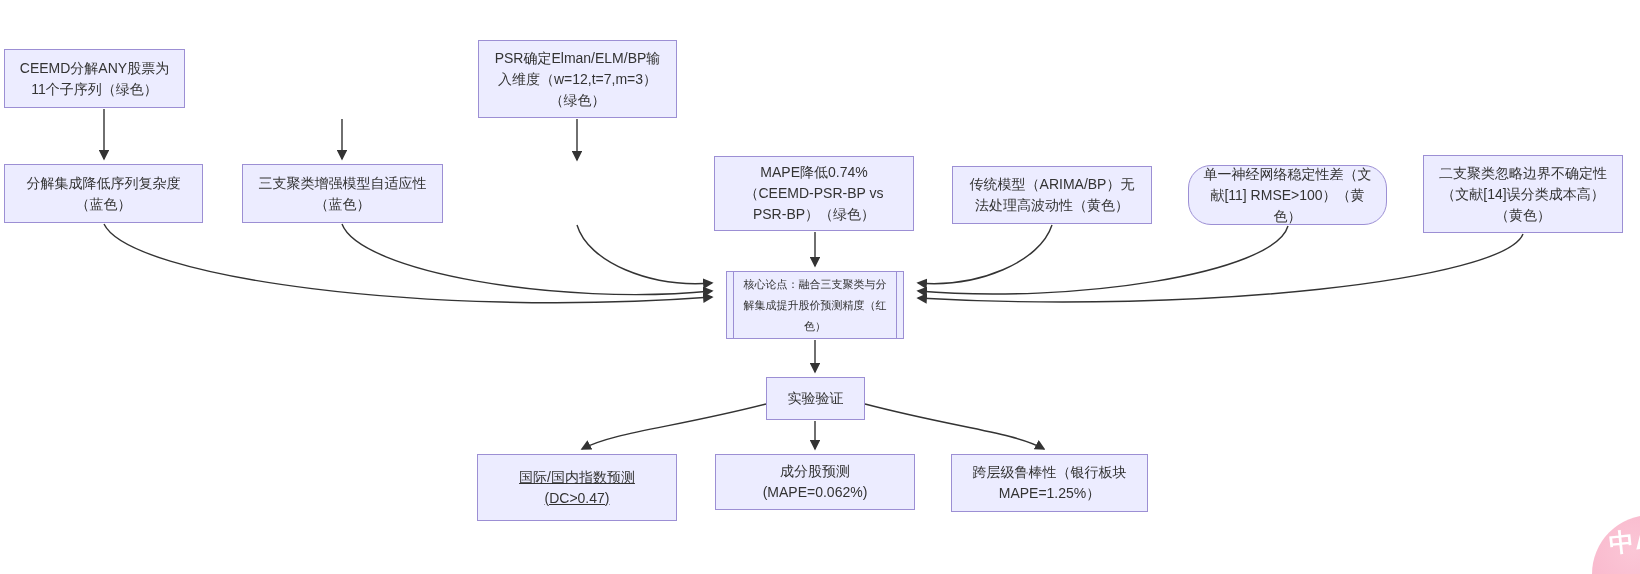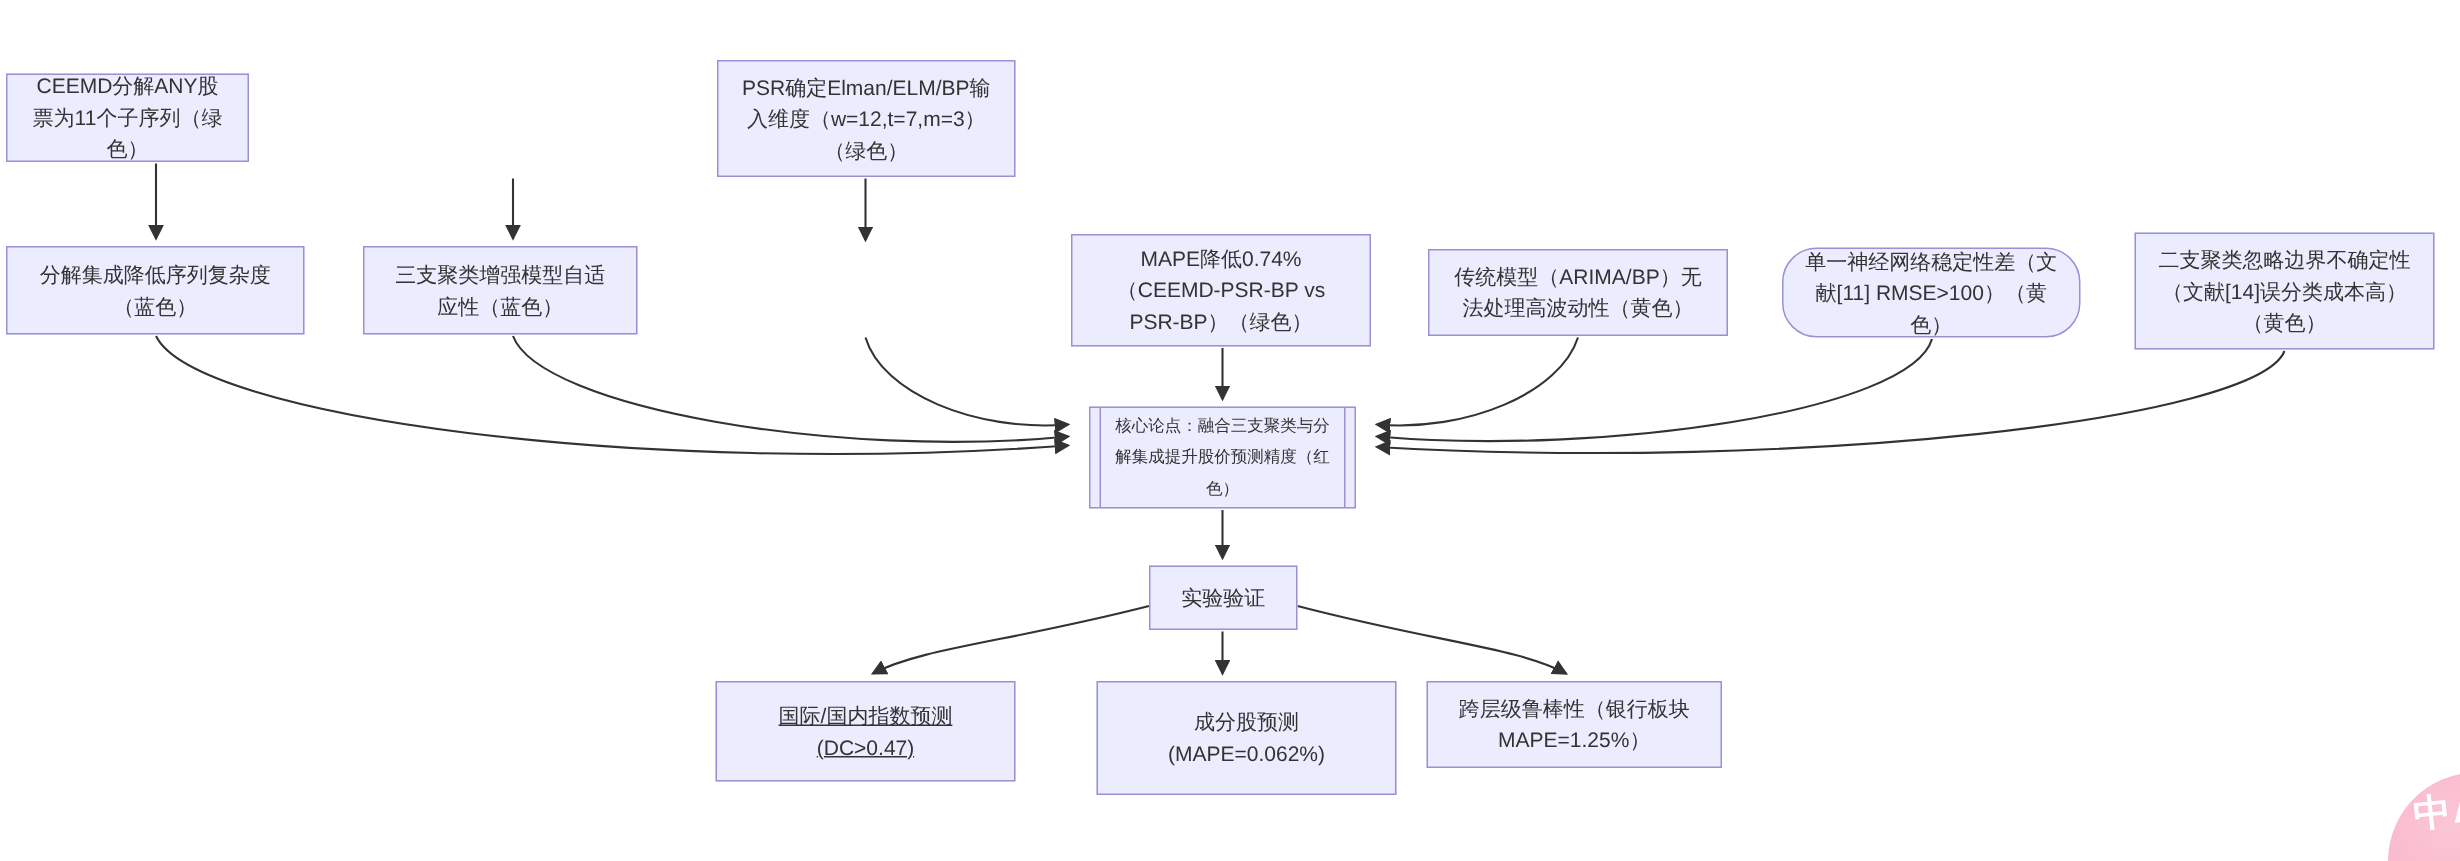"CEEMD分解ANY股票为11个子序列（绿色）" #n-ceemd { width: 162px -> 181px }
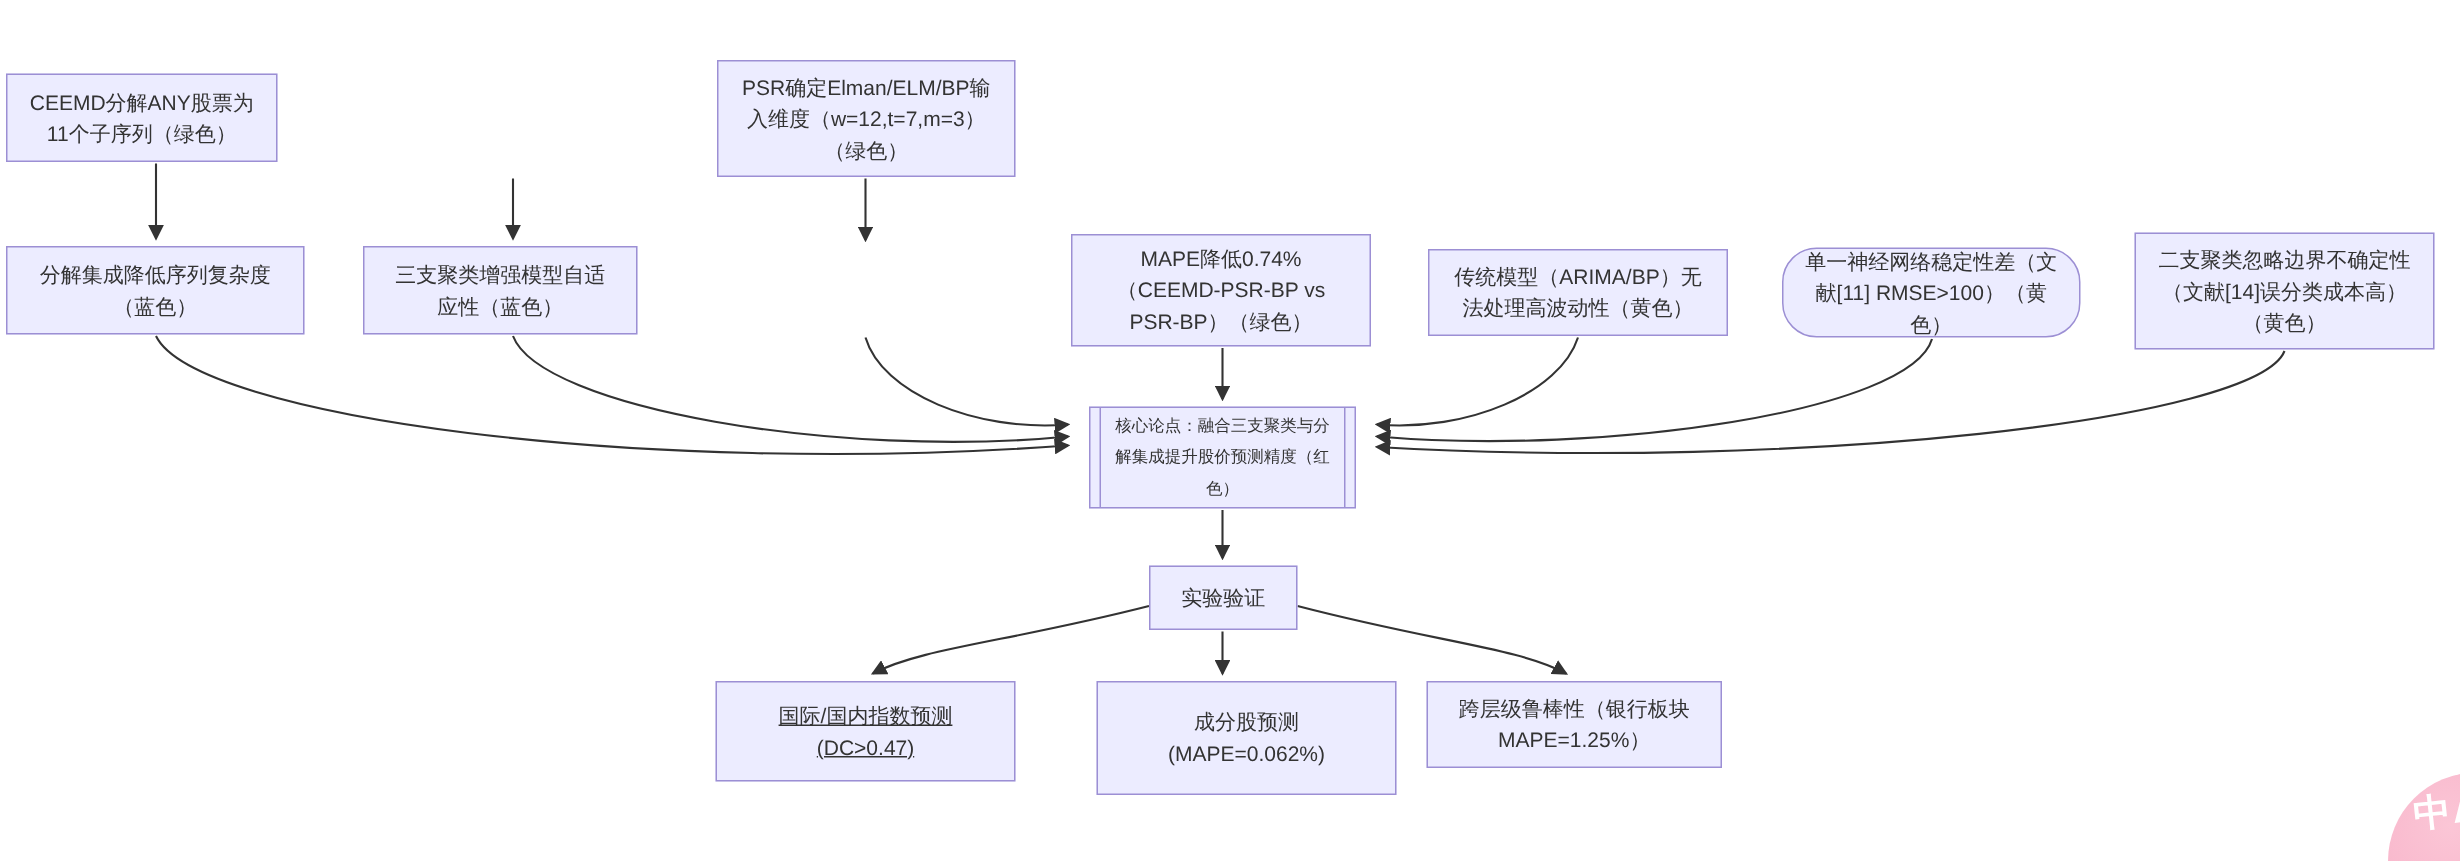"三支聚类增强模型自适应性（蓝色）" #n-threeway { width: 183px -> 201px }
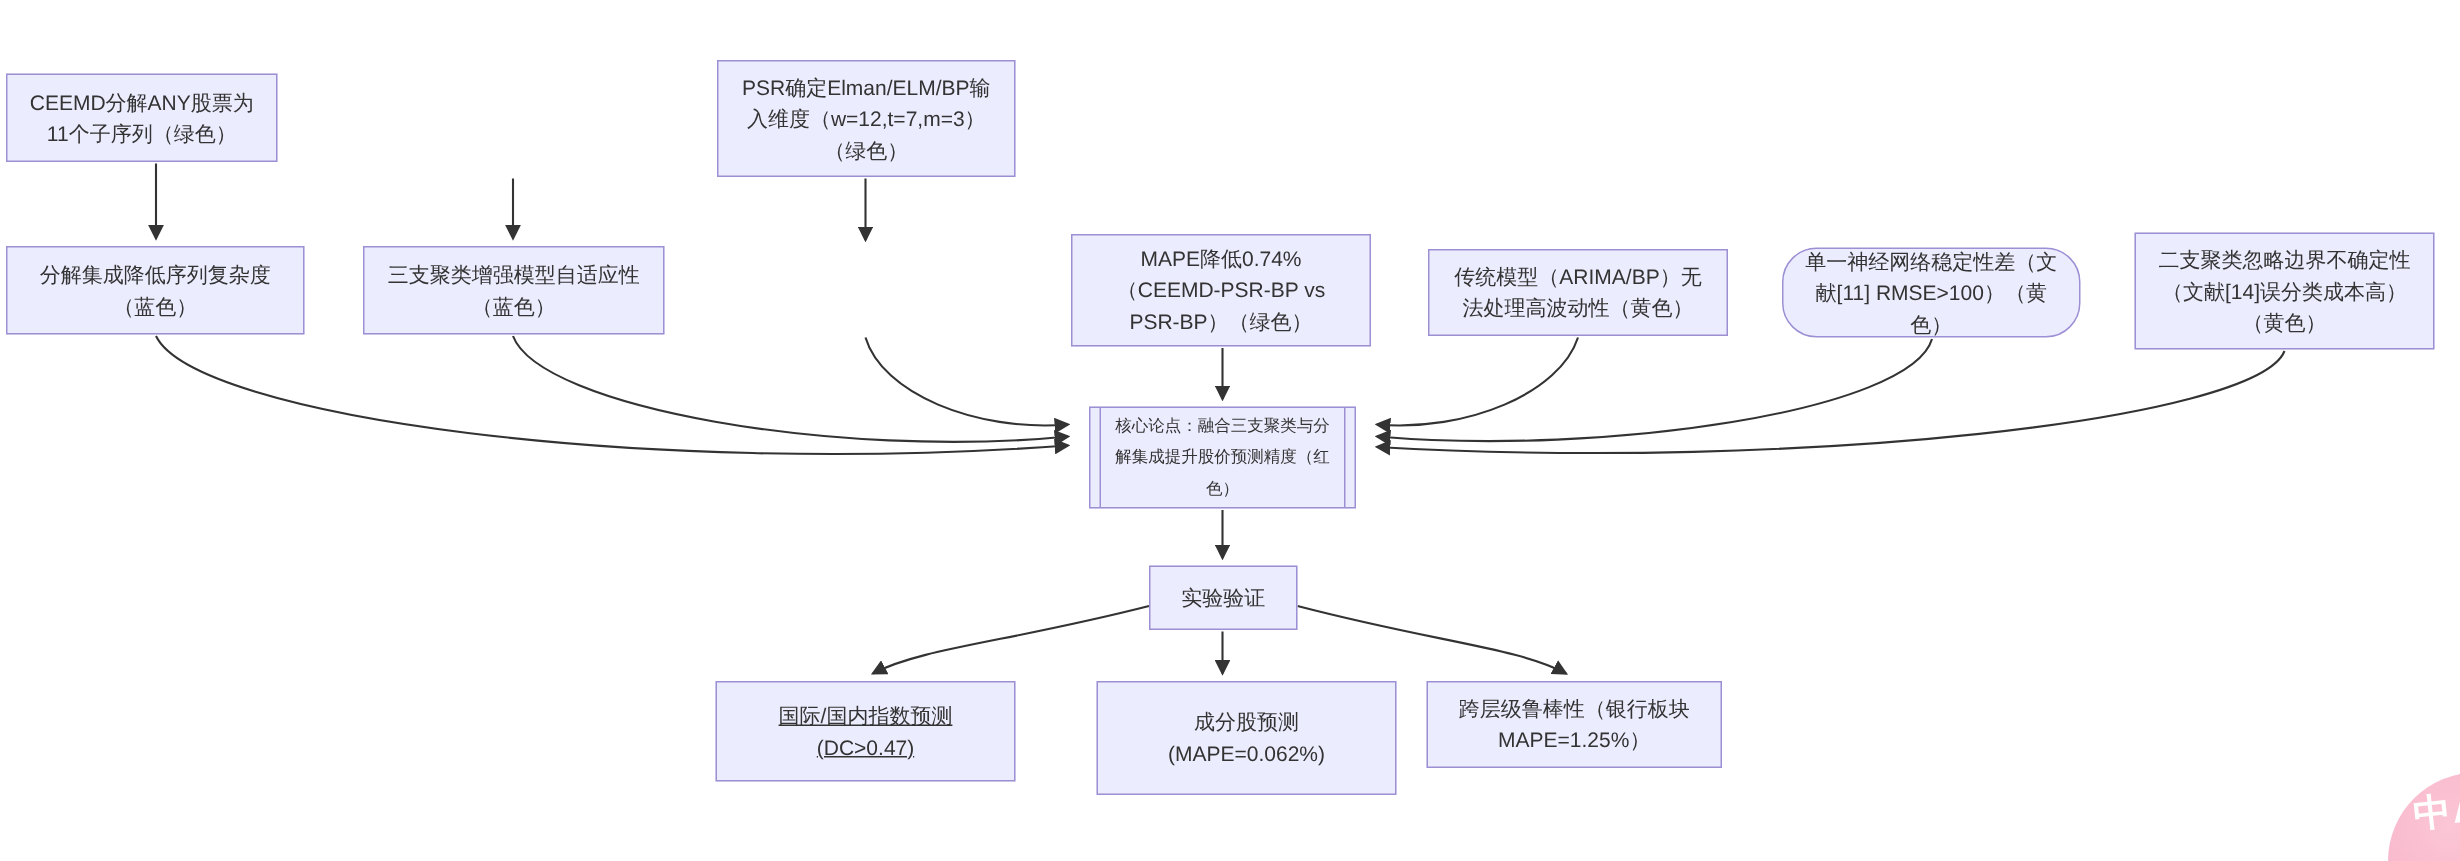"成分股预测 (MAPE=0.062%)" #n-stock { height: 76px -> 56px; margin-left: 16px -> none }
